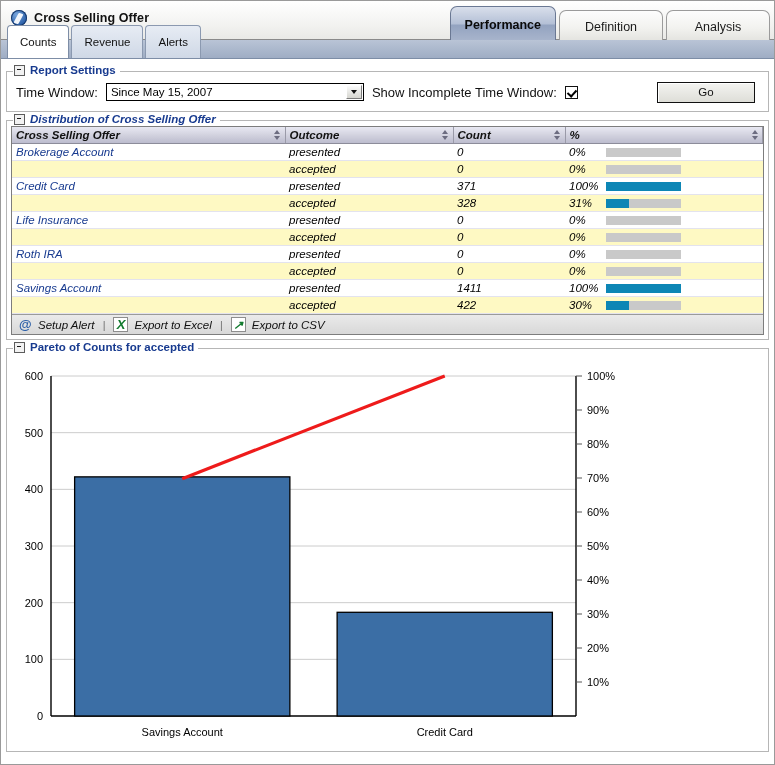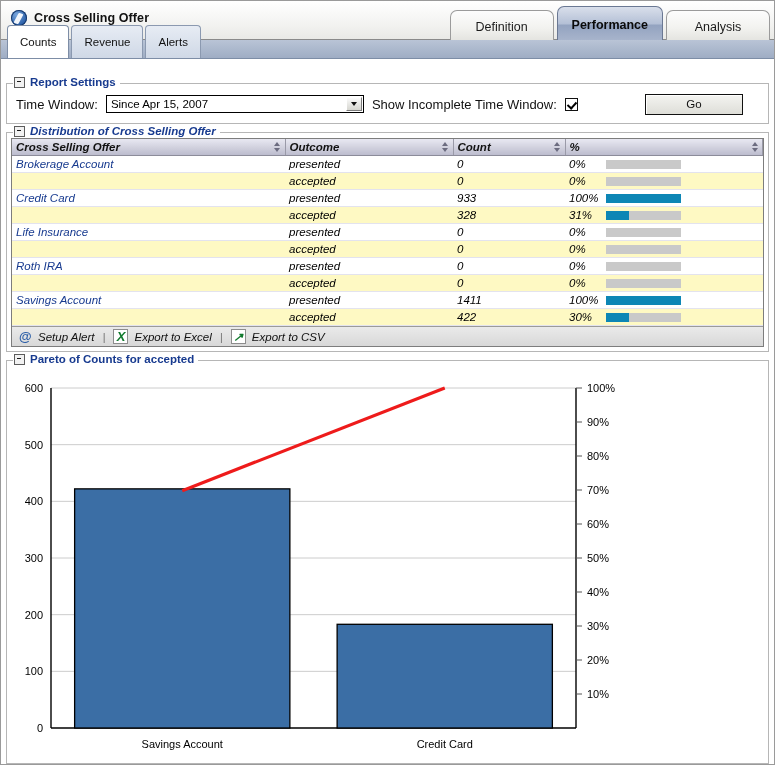"Definition" div.mtab { order: before "Performance" -> after "Performance" }
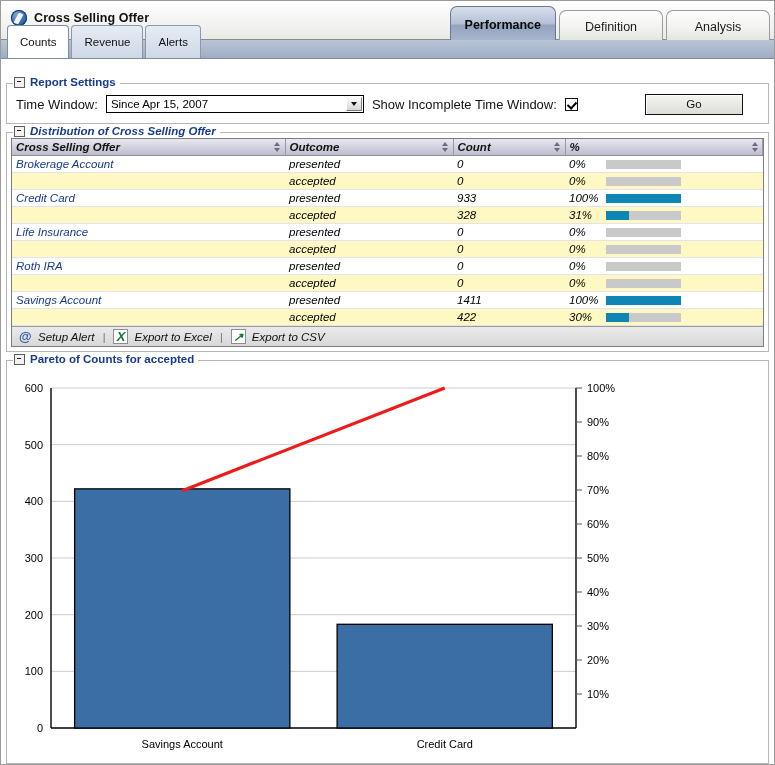"Report Settings" .groupwrap { padding: 16px 5px 0 5px -> 4px 5px 0 5px }
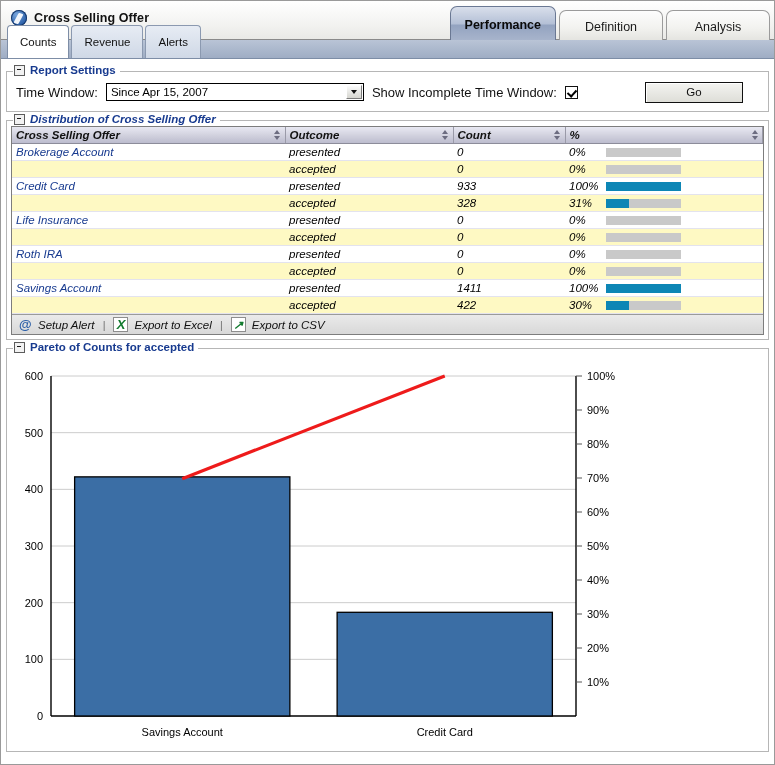"Since Apr 15, 2007" span.combo-value { text: Apr -> May }
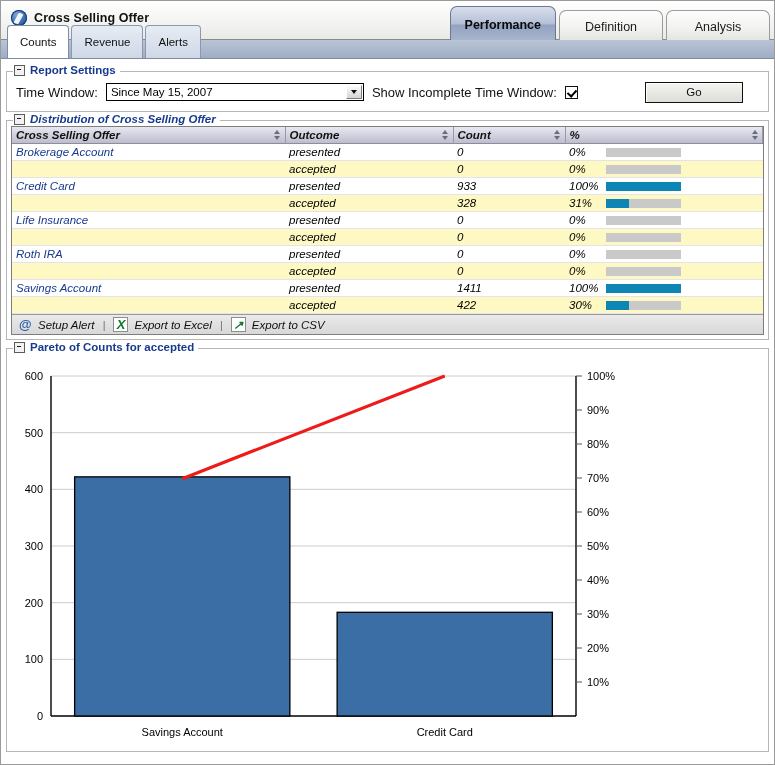"Go" .gobtn { margin-right: 20px -> 8px }
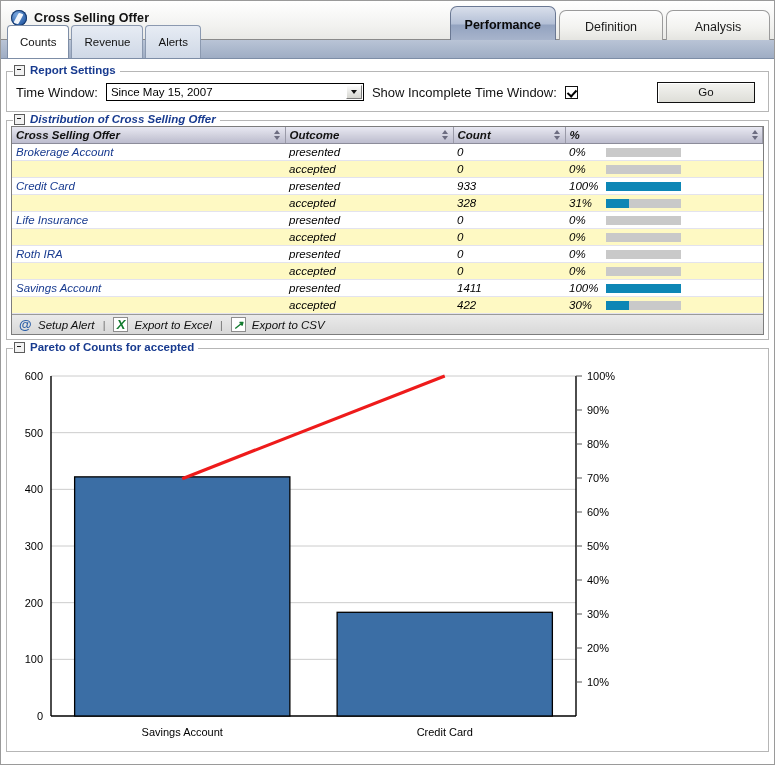"933" td { text: 933 -> 371 }
